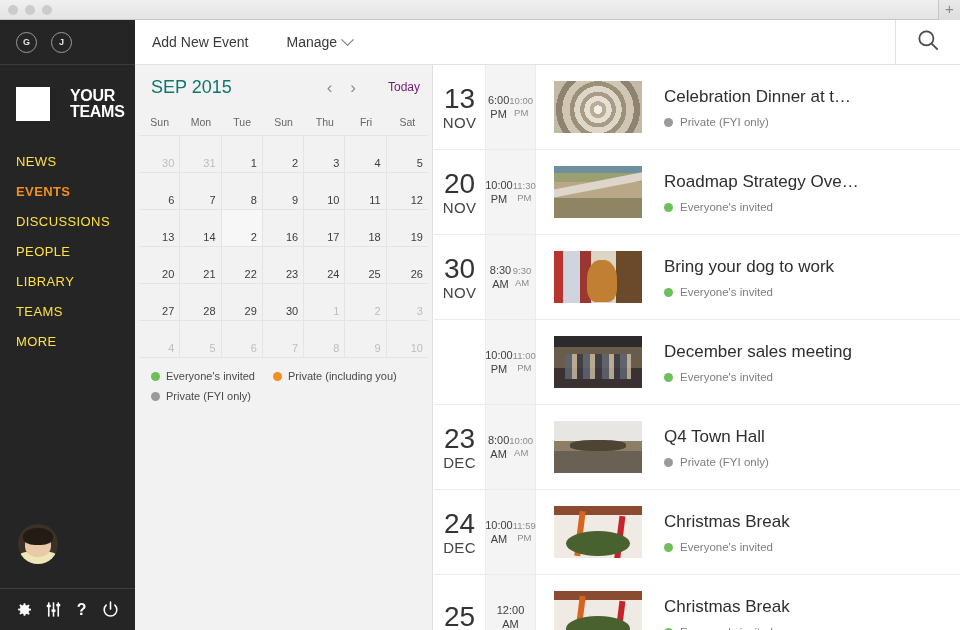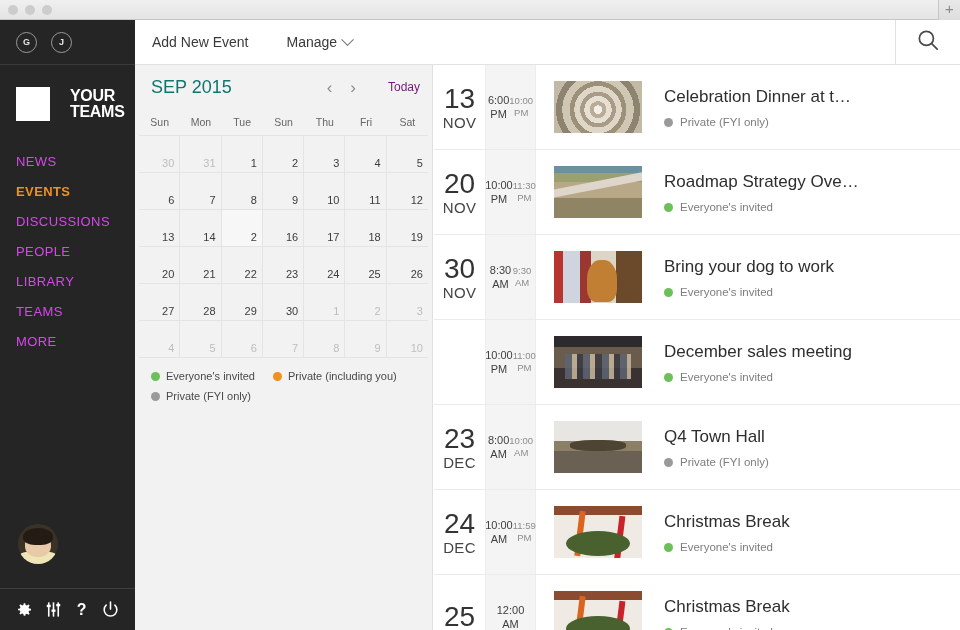"NEWS" .nav a { color: #d946ef -> #fde047 }
